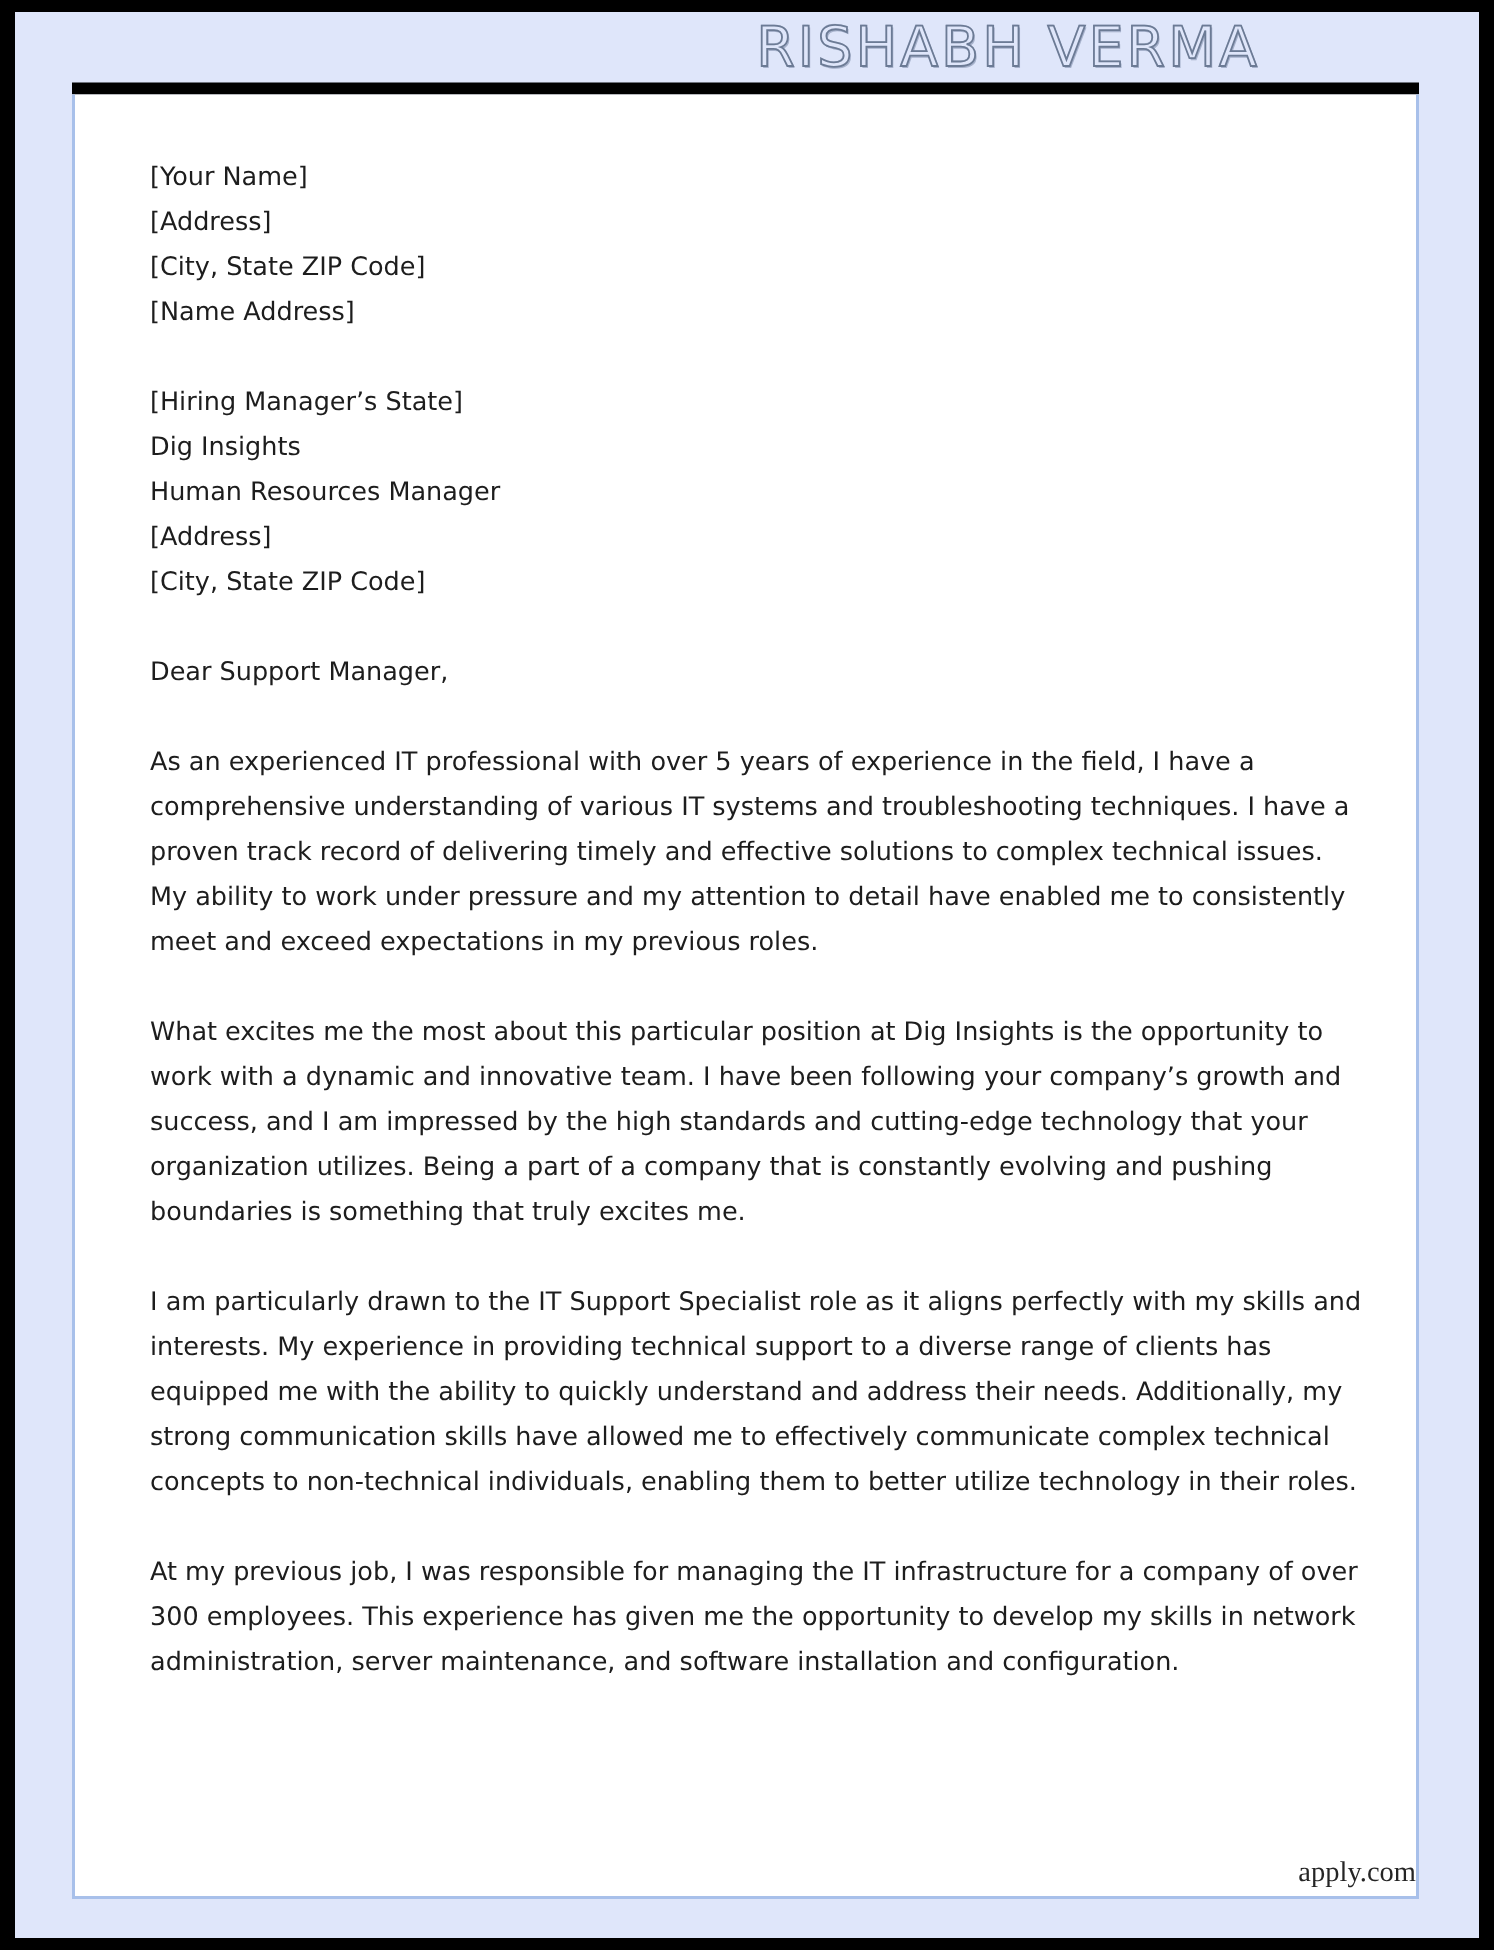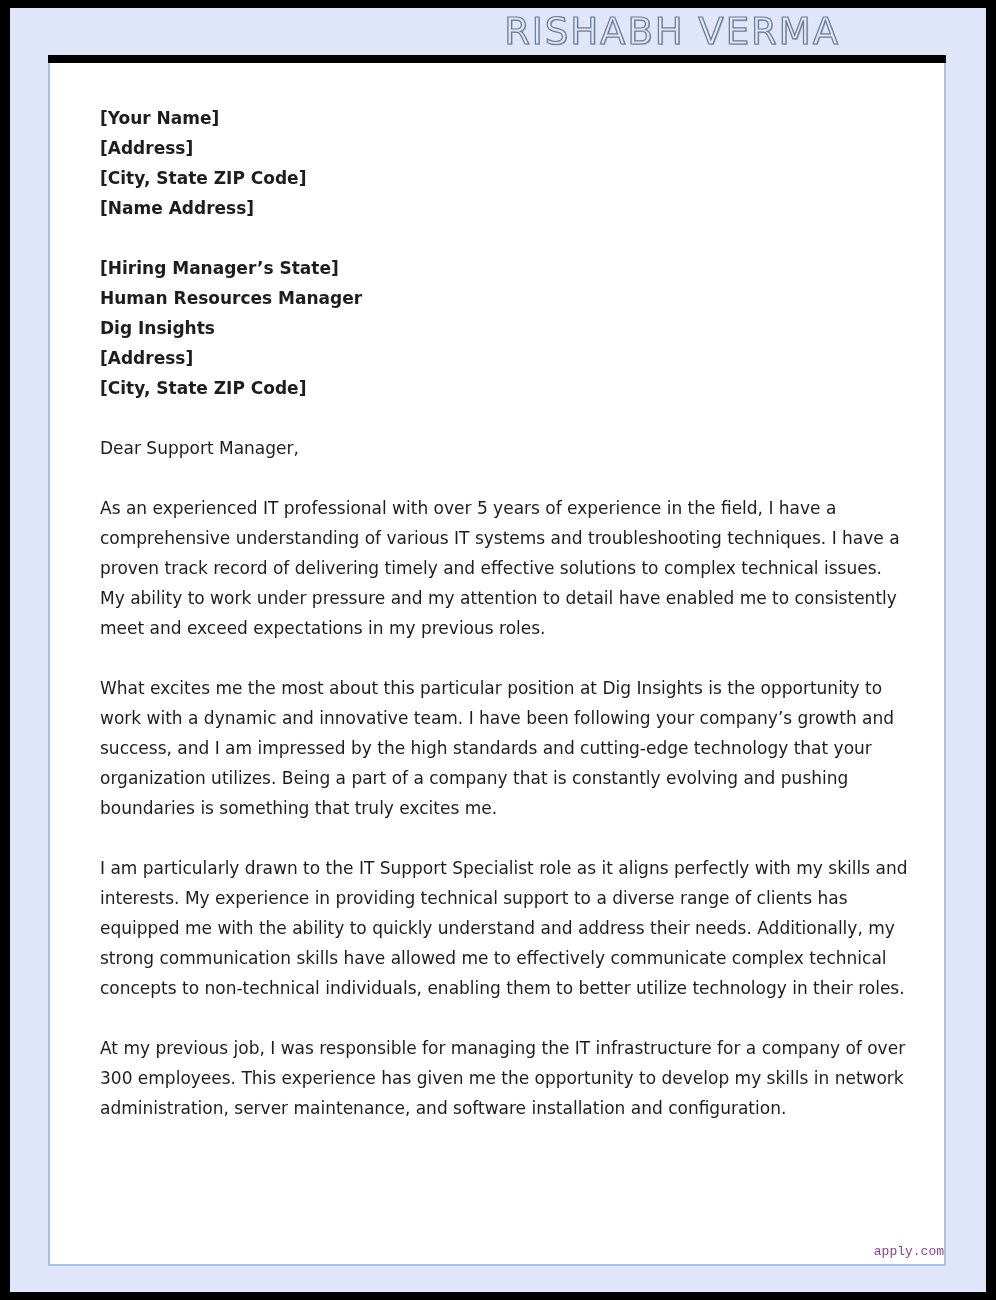"[Your Name]" .address-block { font-weight: bold -> none }
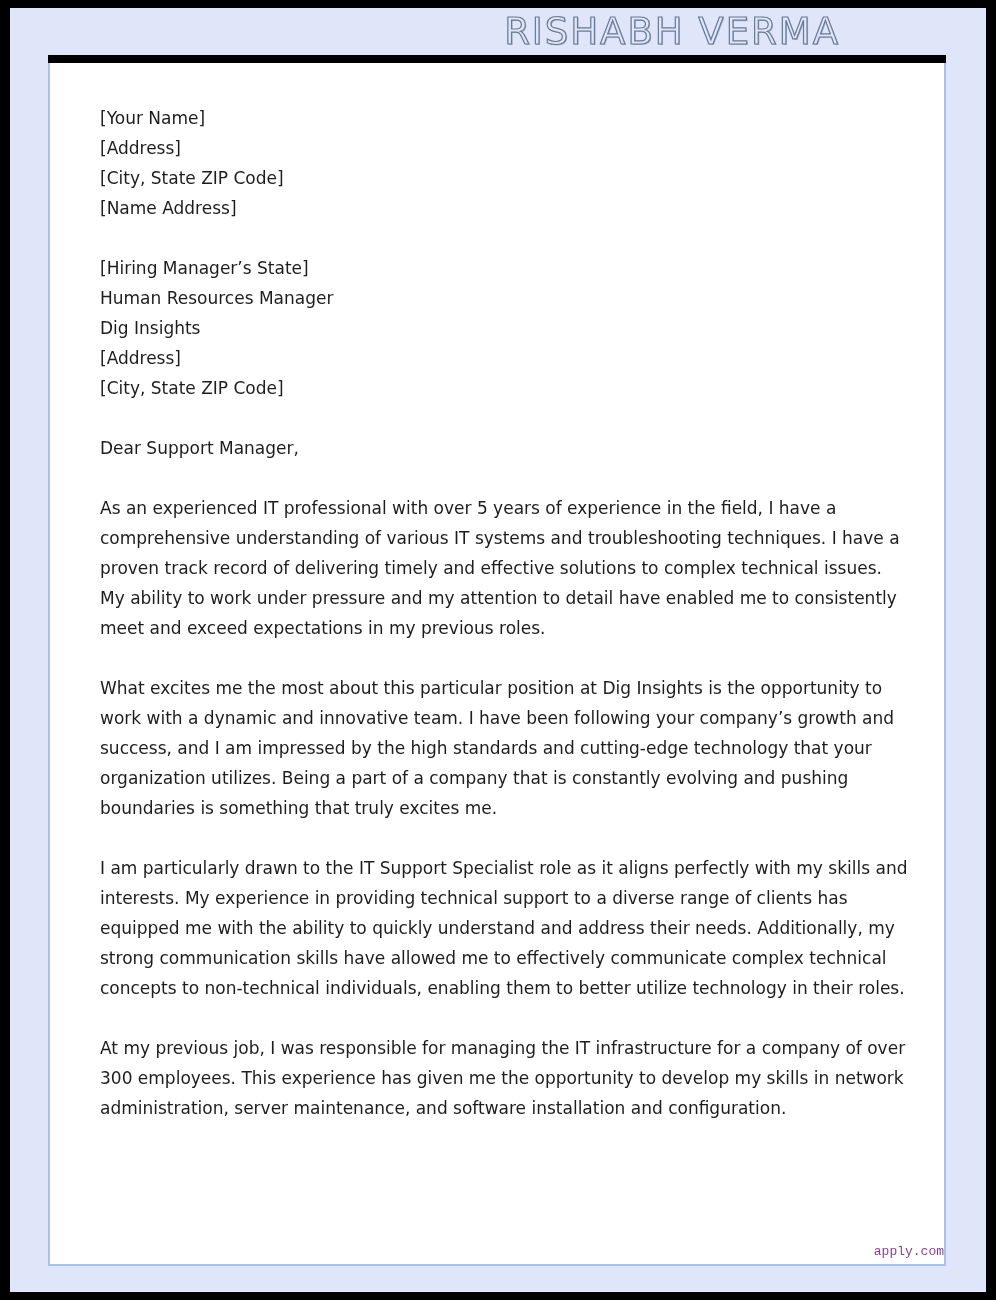"Human Resources Manager" span.addr-line { order: before "Dig Insights" -> after "Dig Insights" }
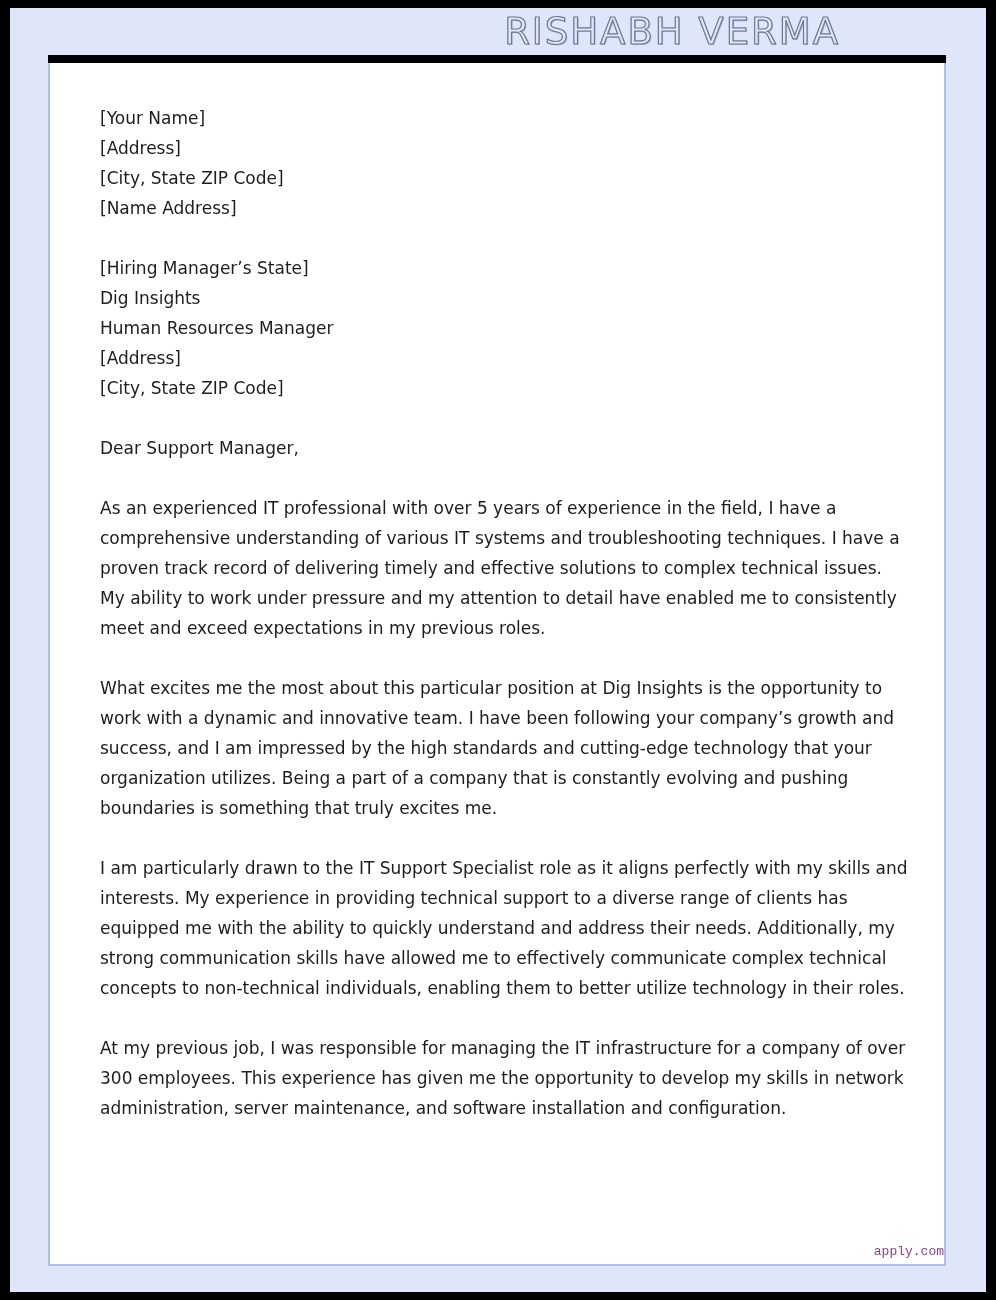"apply.com" #watermark { color: #701a75 -> #000000; font-family: Liberation Mono, monospace -> Liberation Serif, serif; font-size: 13px -> 19px }
